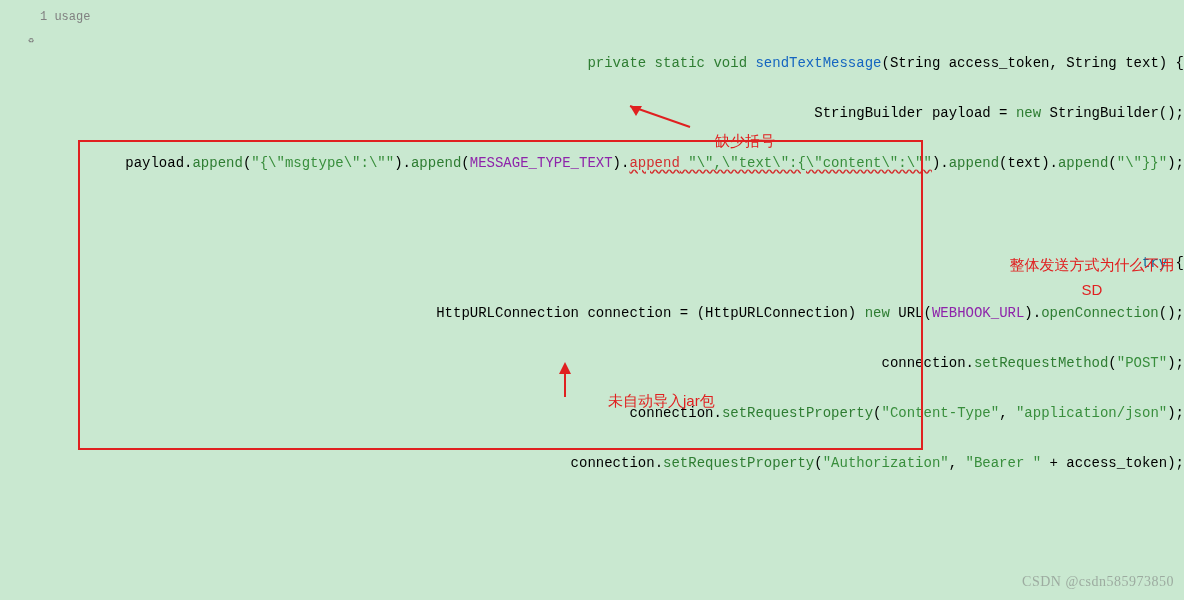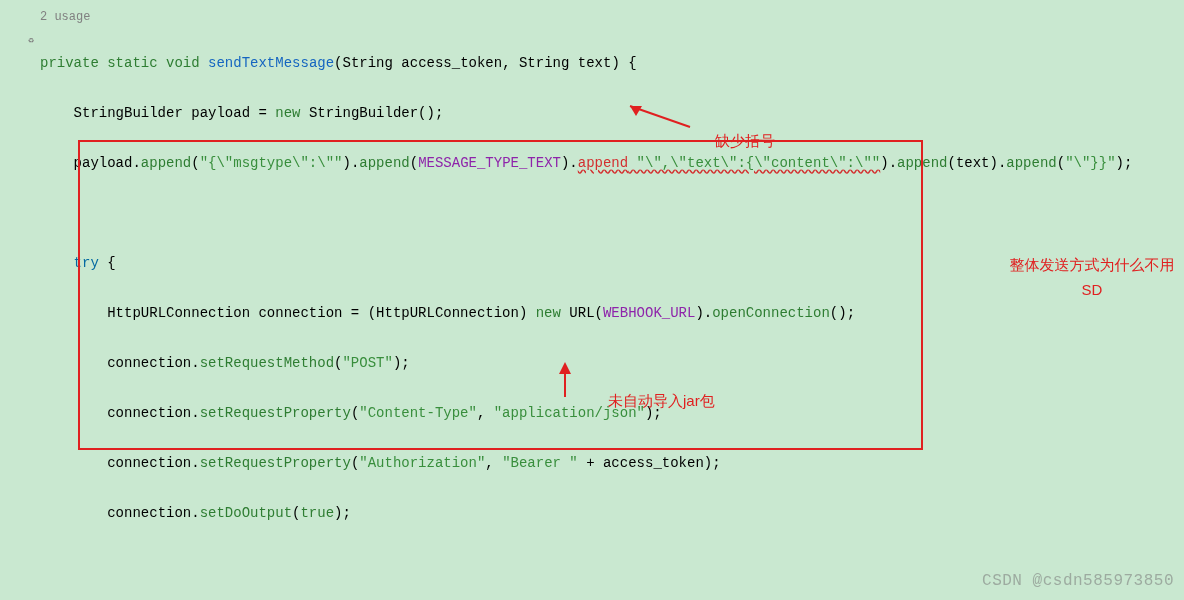"2 usage" div.usage { text: 2 -> 1 }
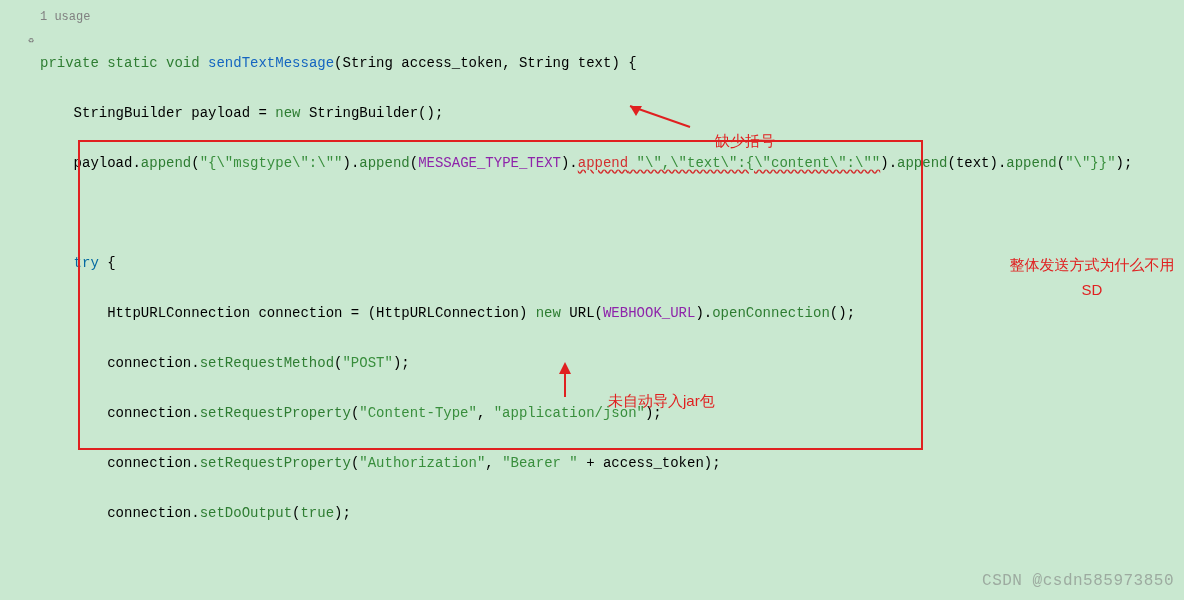"private static void" .line { text-align: none -> right }
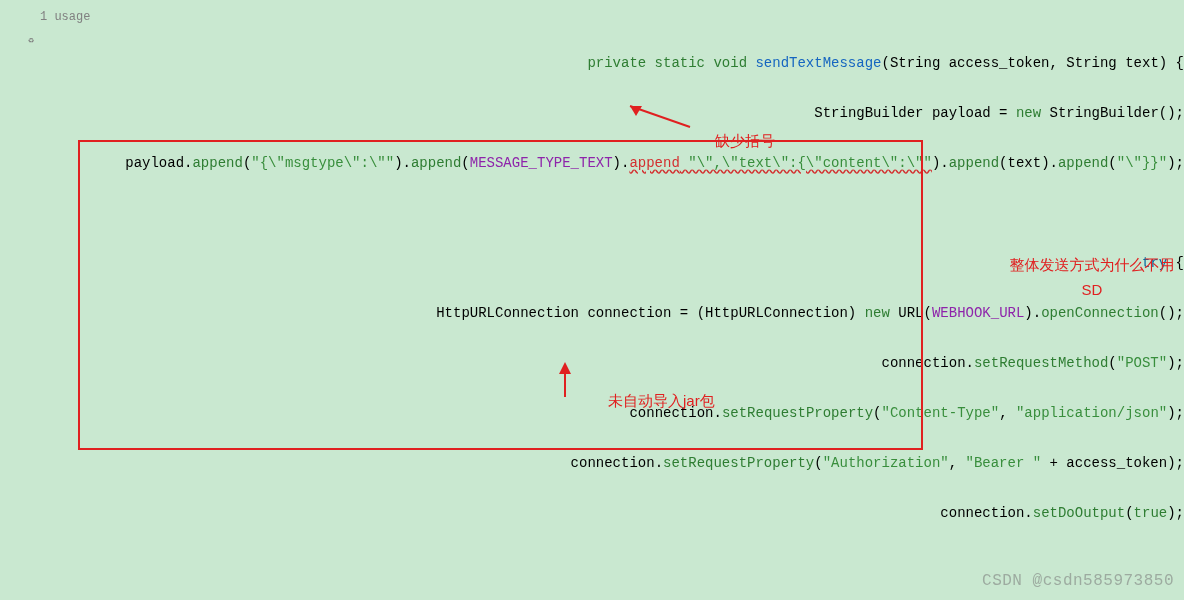"connection.setDoOutput(true);" div.line { html: <div> <span>connection</span><span>.</span><span>setDoOutput</span><span>(</span><span>true</span><span>);</span></div> -> none }
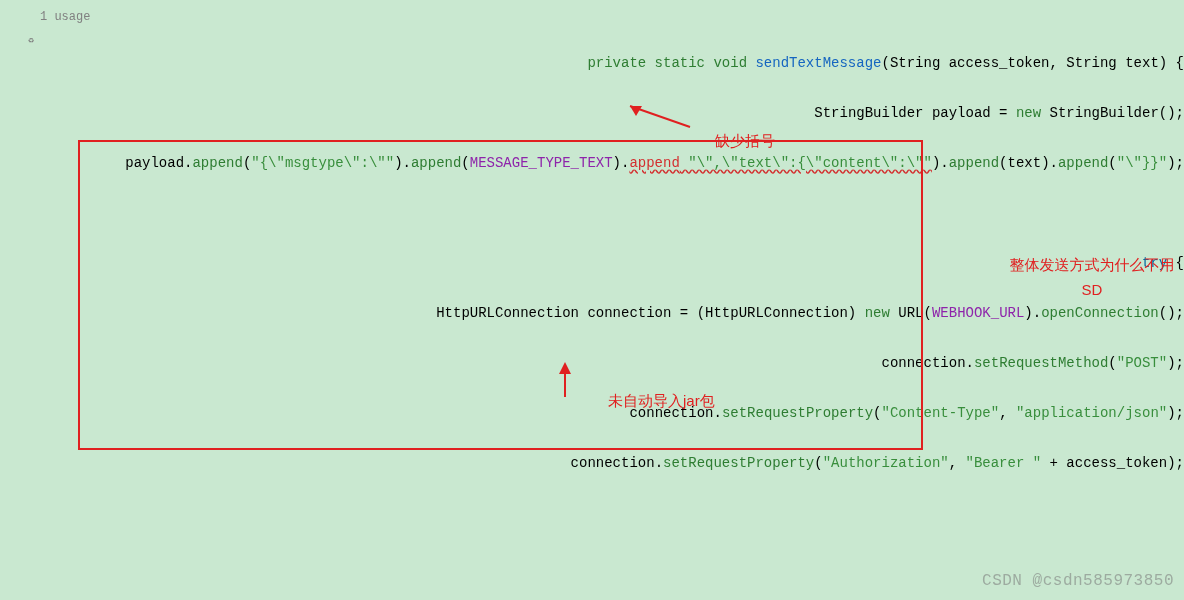"CSDN @csdn585973850" .watermark { font-family: Liberation Mono, monospace -> Liberation Serif, serif; font-size: 16px -> 14px }
